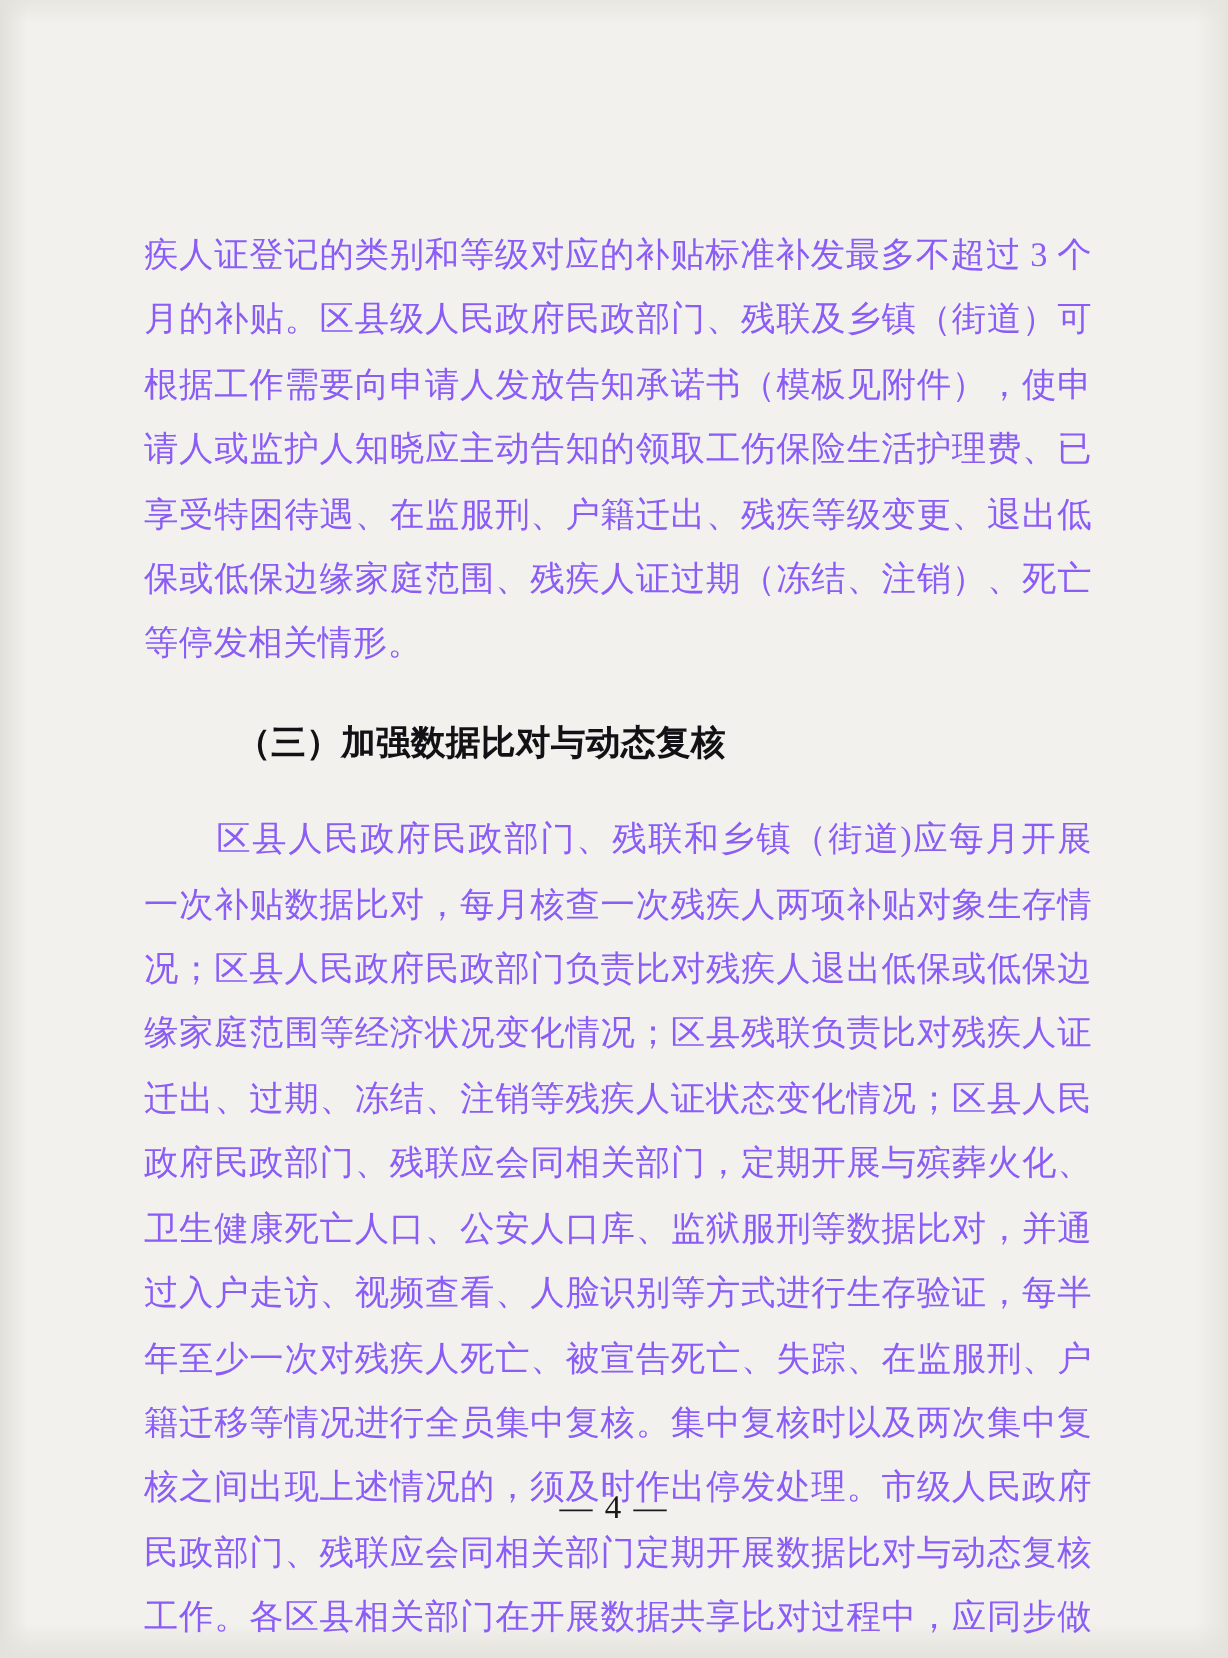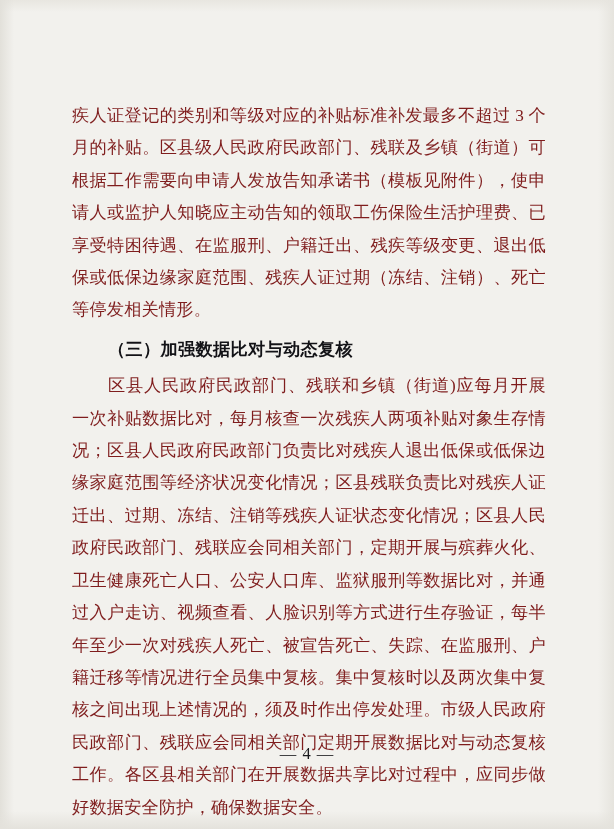"疾人证登记的类别和等级对应的补贴标准补发最多不超过 3" .para { color: #7f1d1d -> #8b5cf6; margin: 4px 0 0 0 -> 16px 0 0 0 }
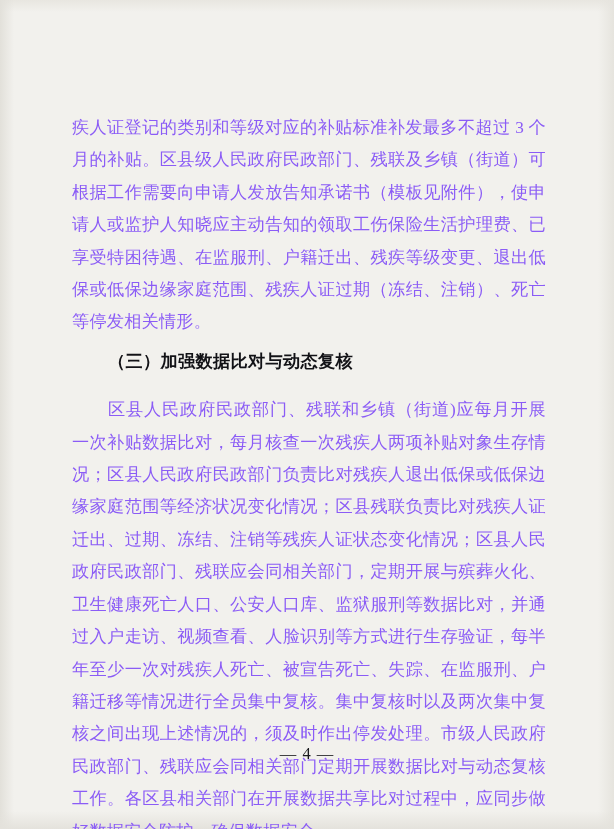"（三）加强数据比对与动态复核" .heading { margin: 0 -> 10px }
